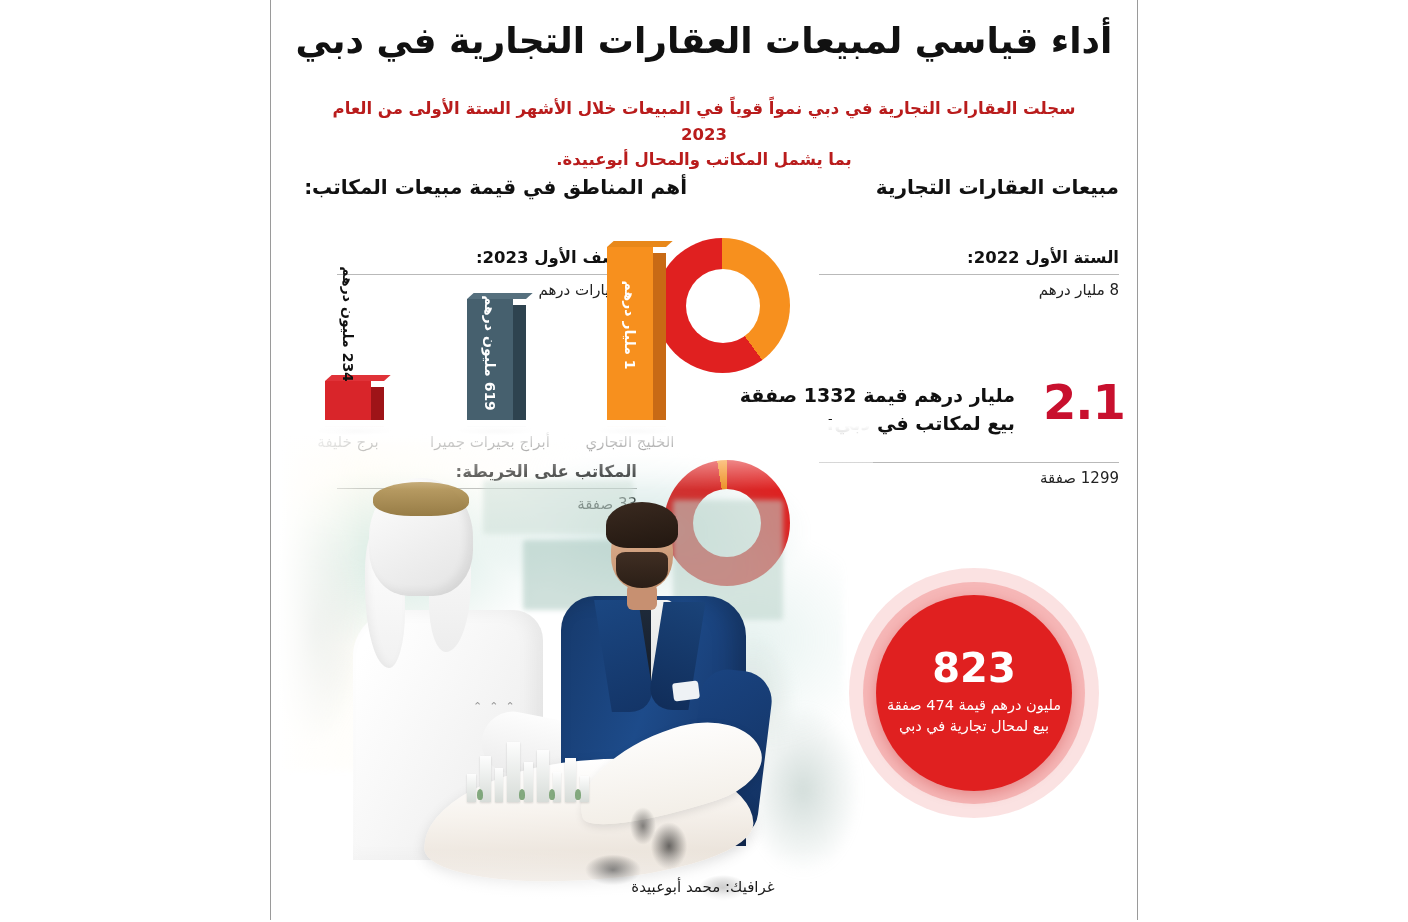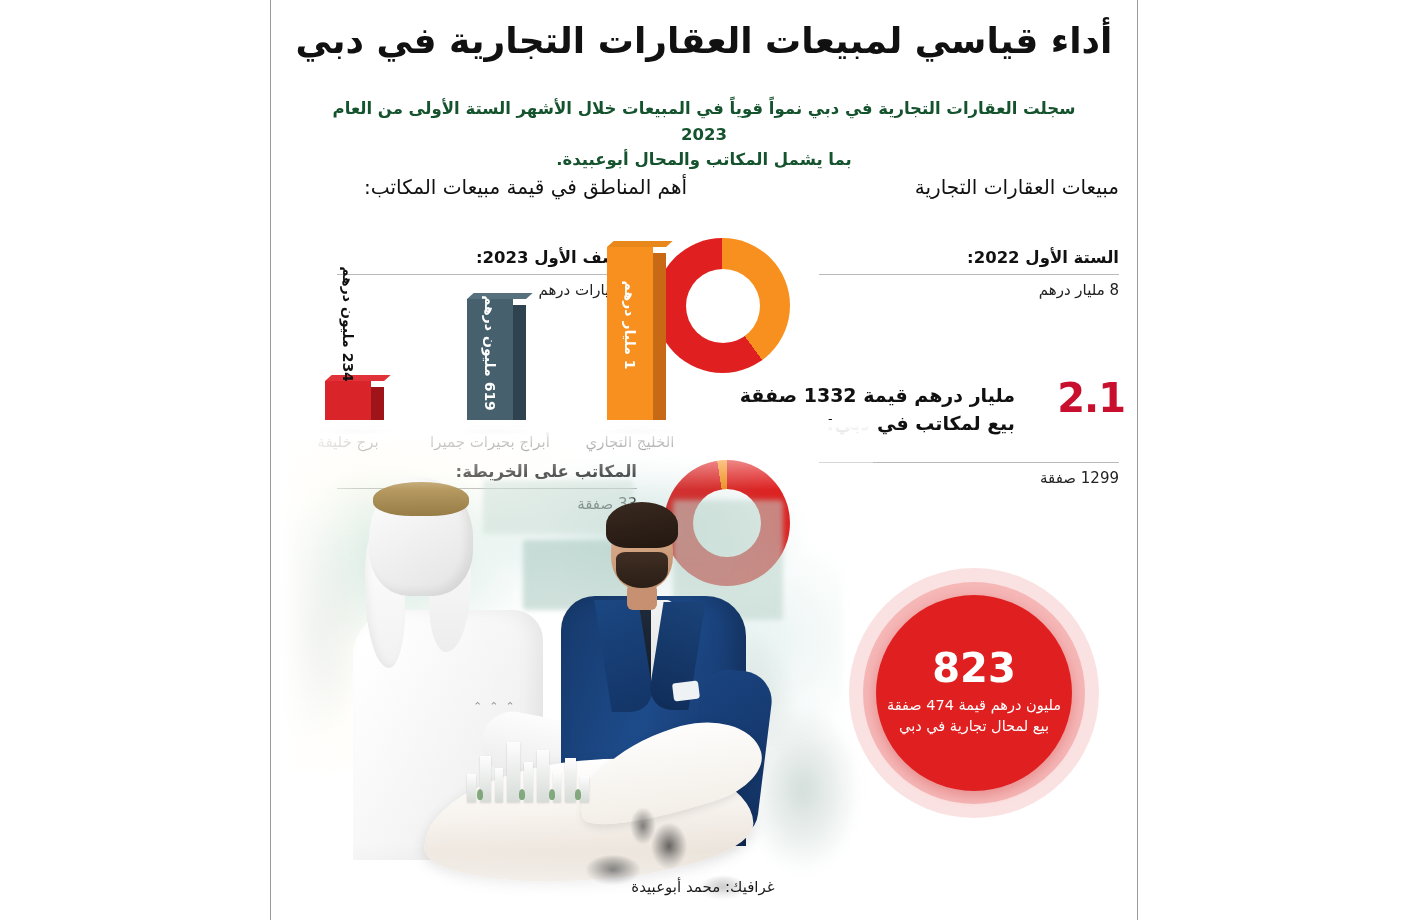"سجلت العقارات التجارية في دبي" .subtitle { color: #14532d -> #b91c1c }
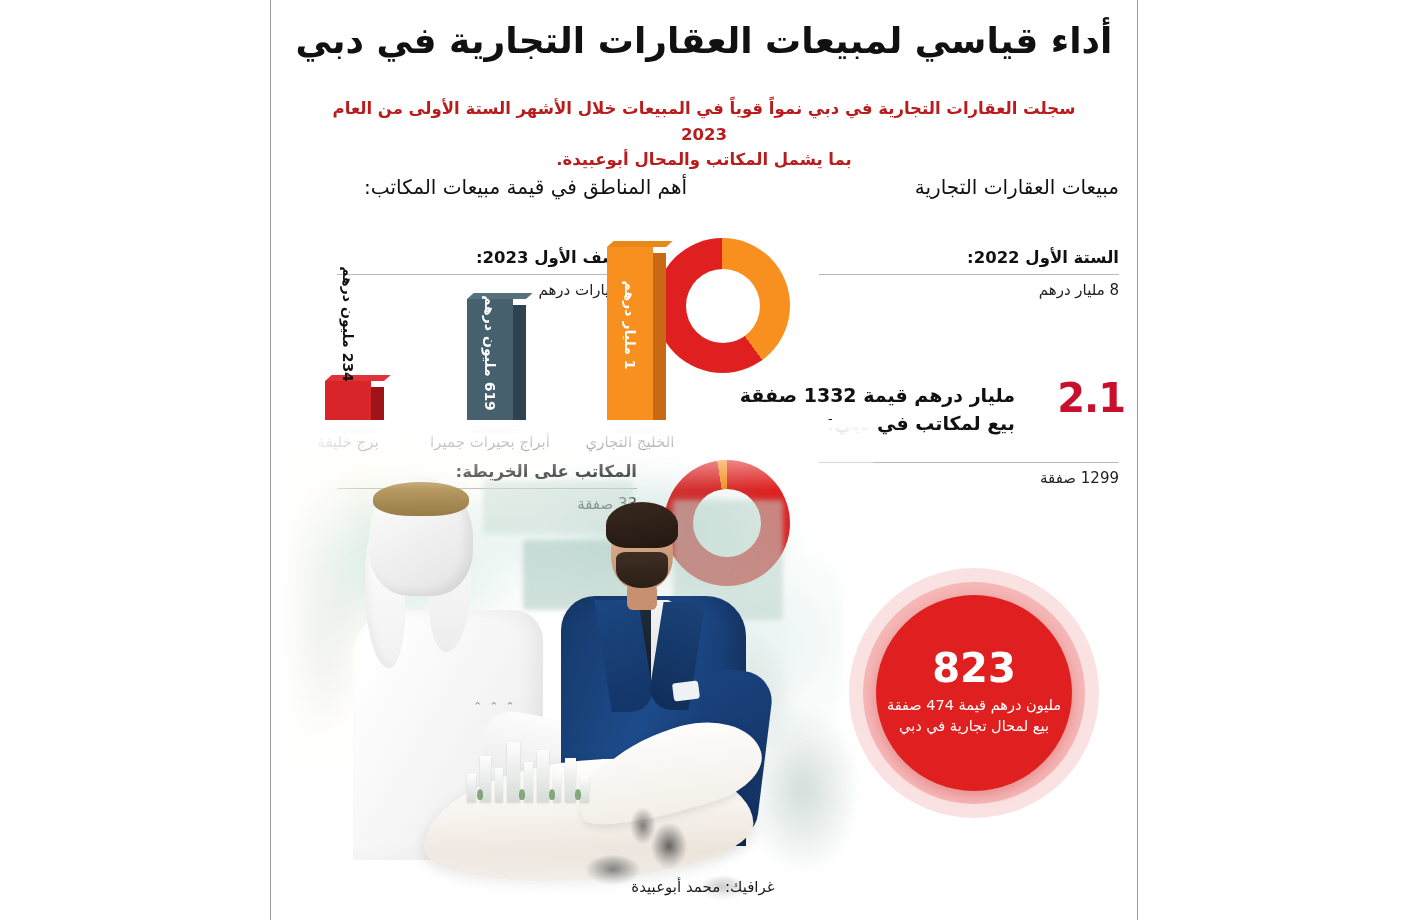"أهم المناطق في قيمة مبيعات" .sec-head { font-weight: normal -> bold }
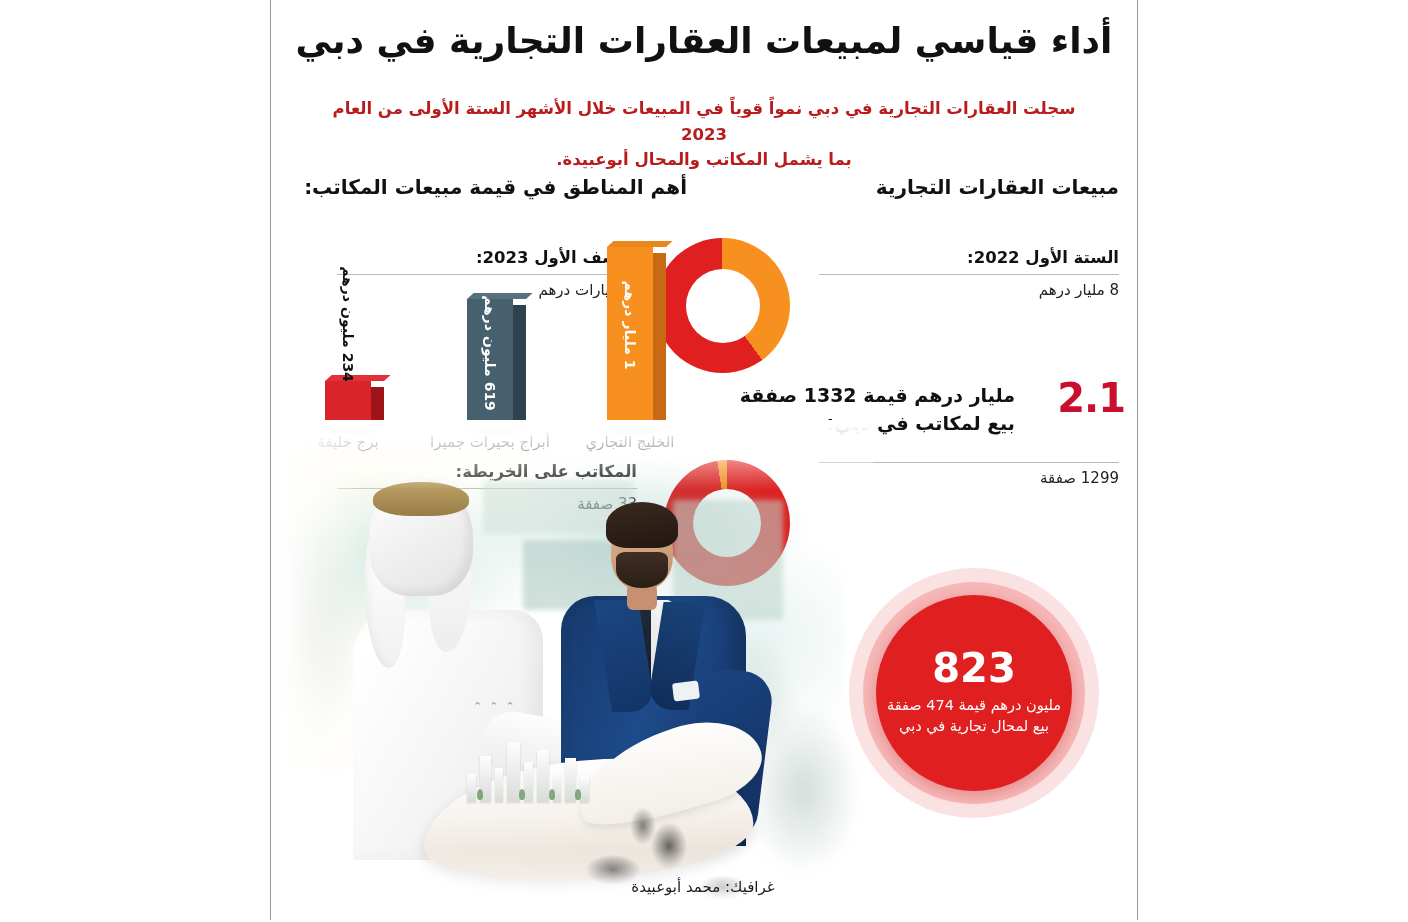"2.1" #big-num { font-size: 40px -> 48px }
